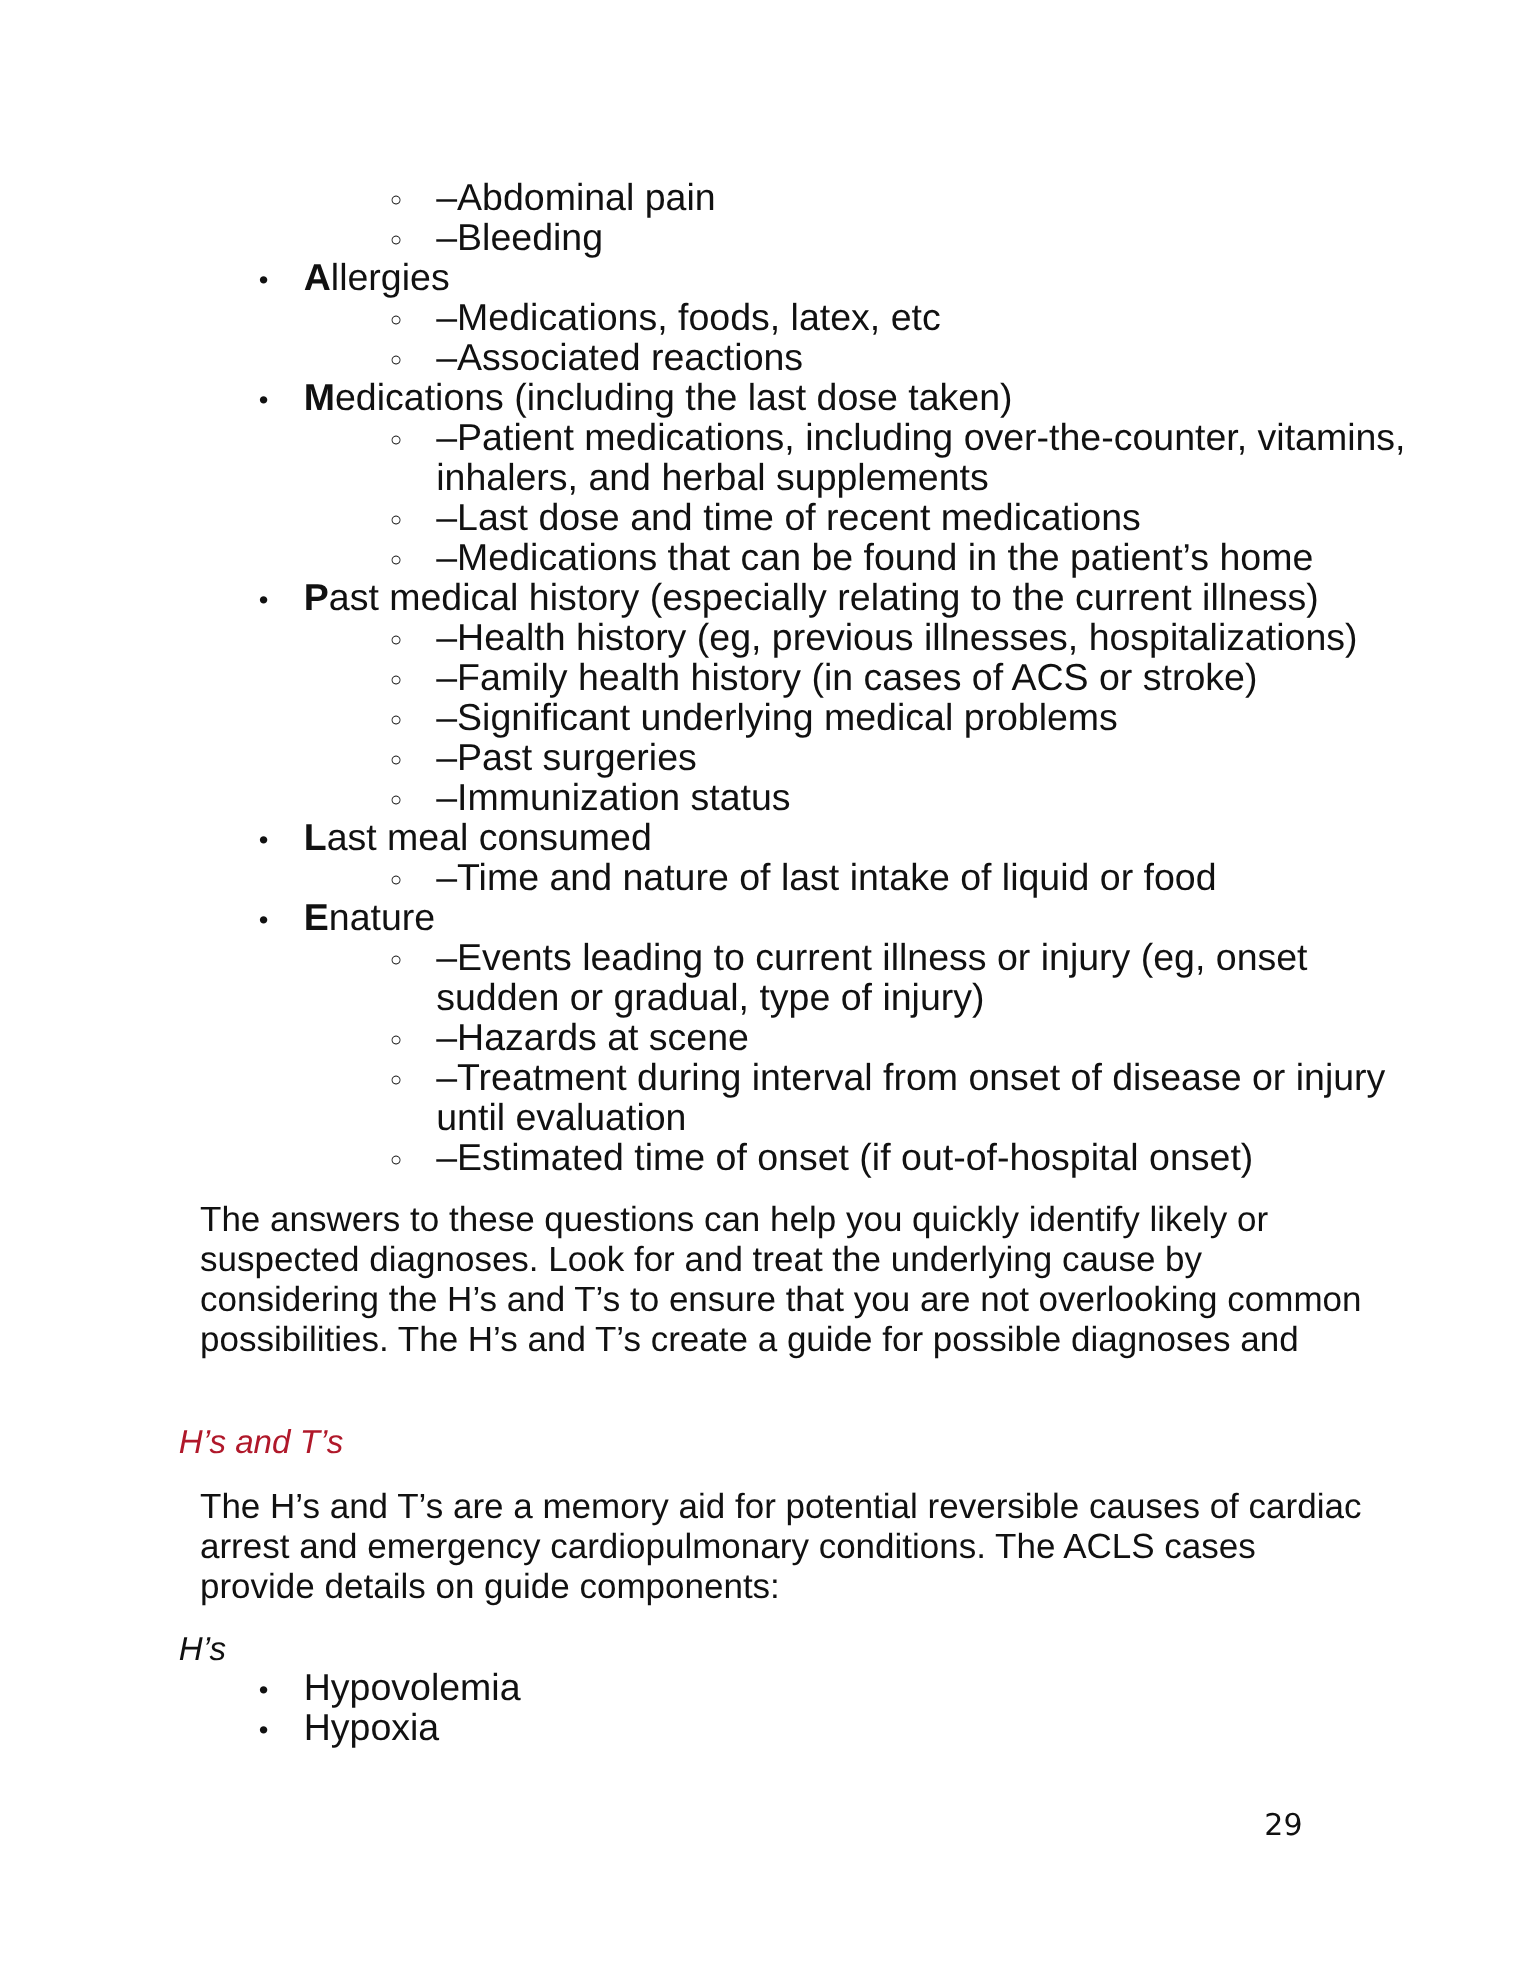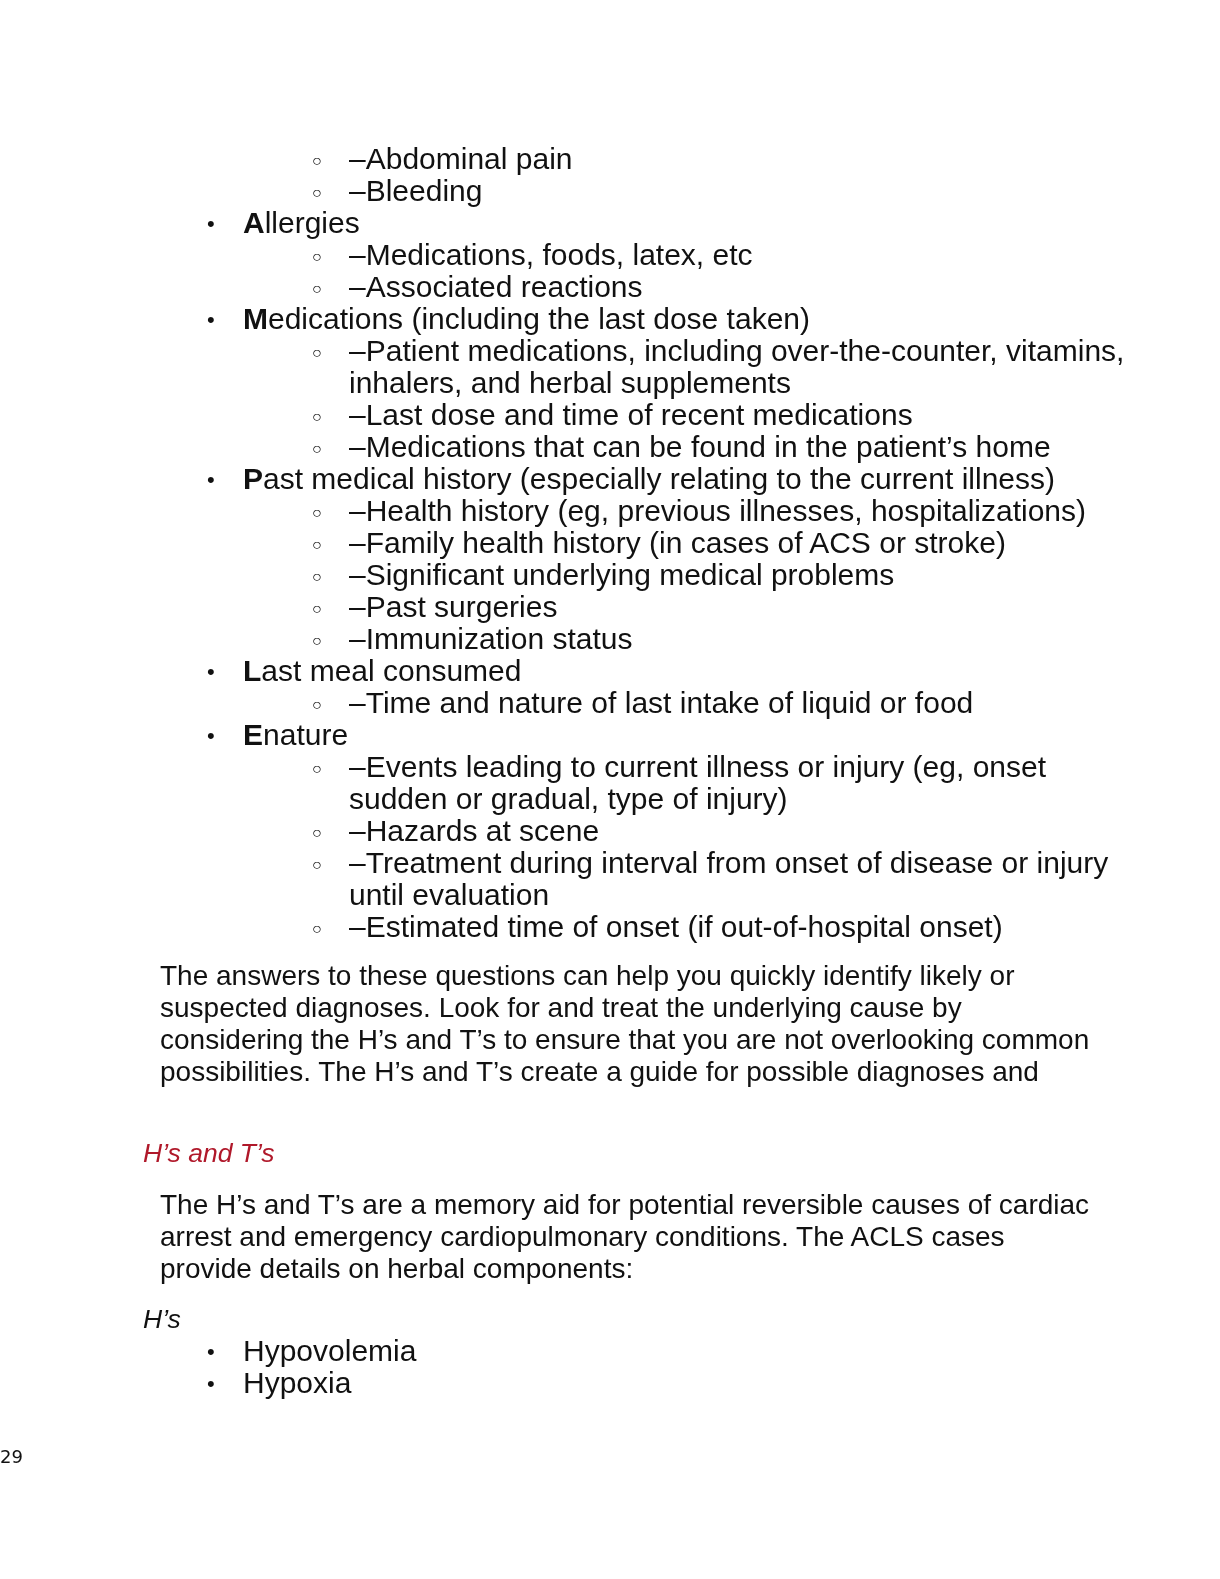"provide details on herbal components:" div { text: herbal -> guide }
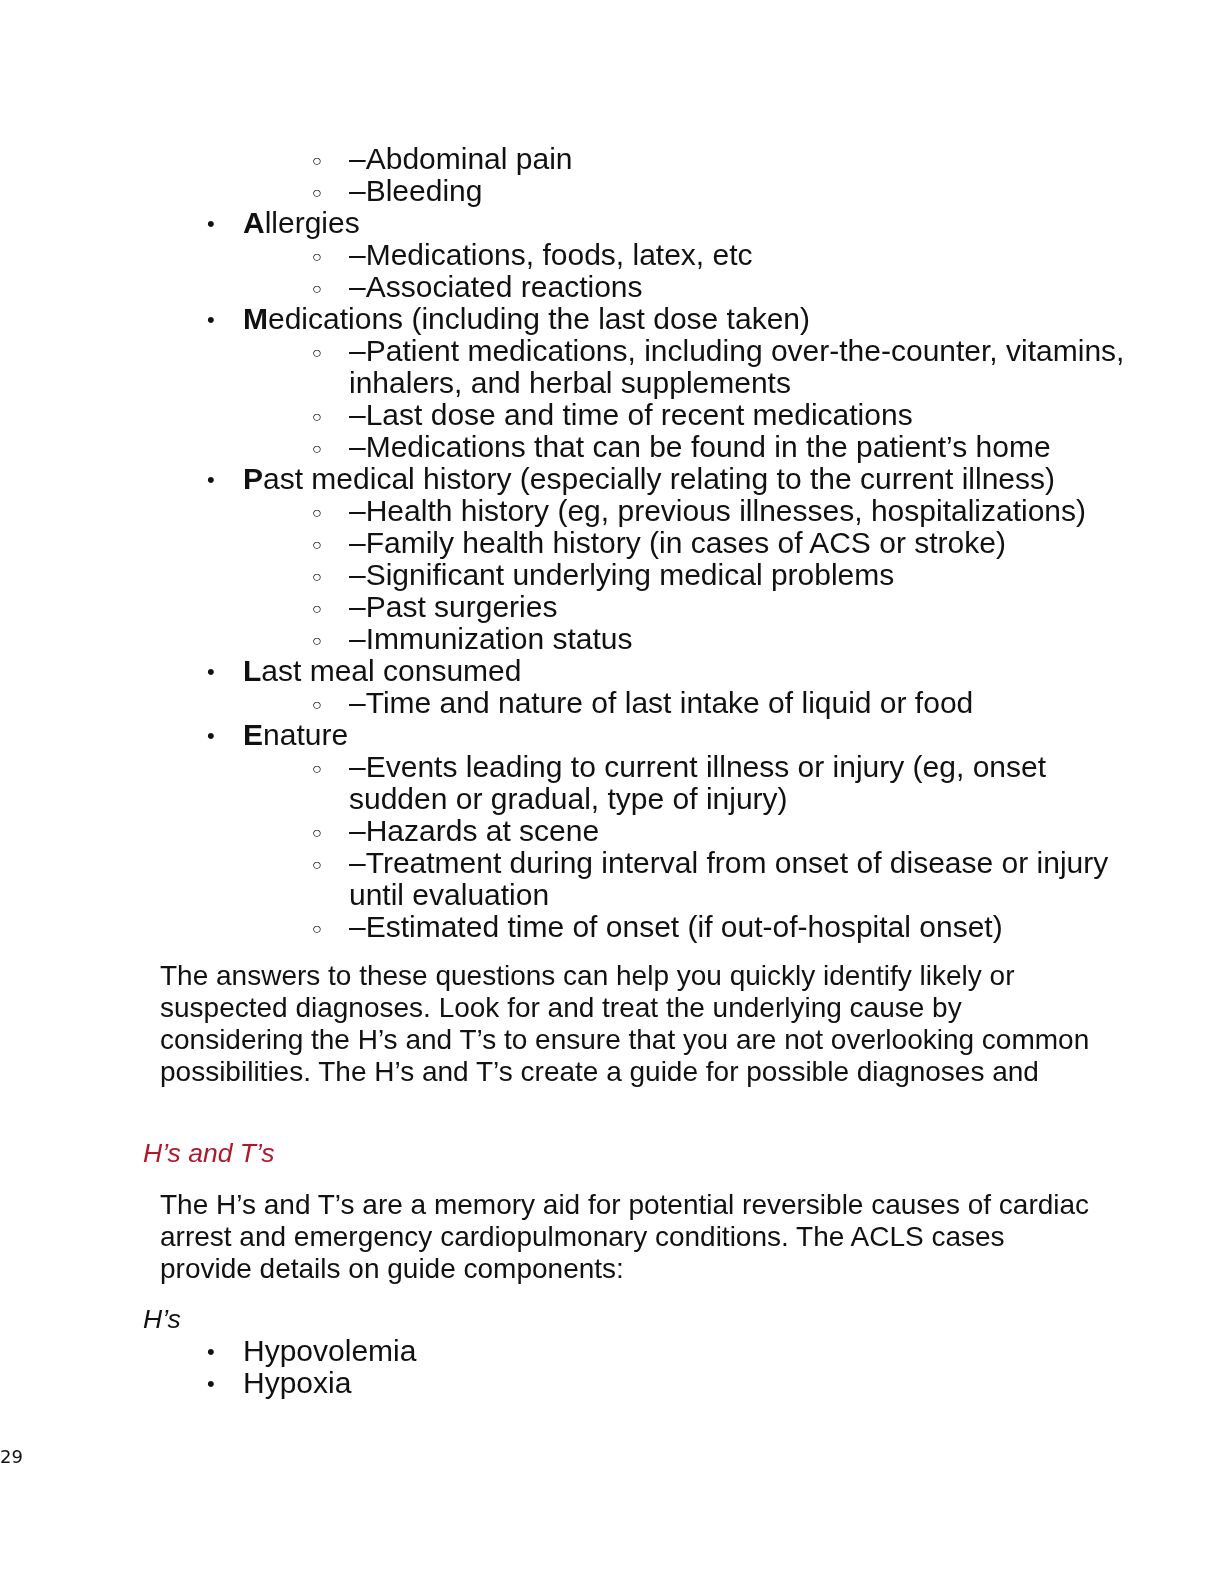"29" .pagenum { font-size: 18px -> 24px; text-align: left -> right }
